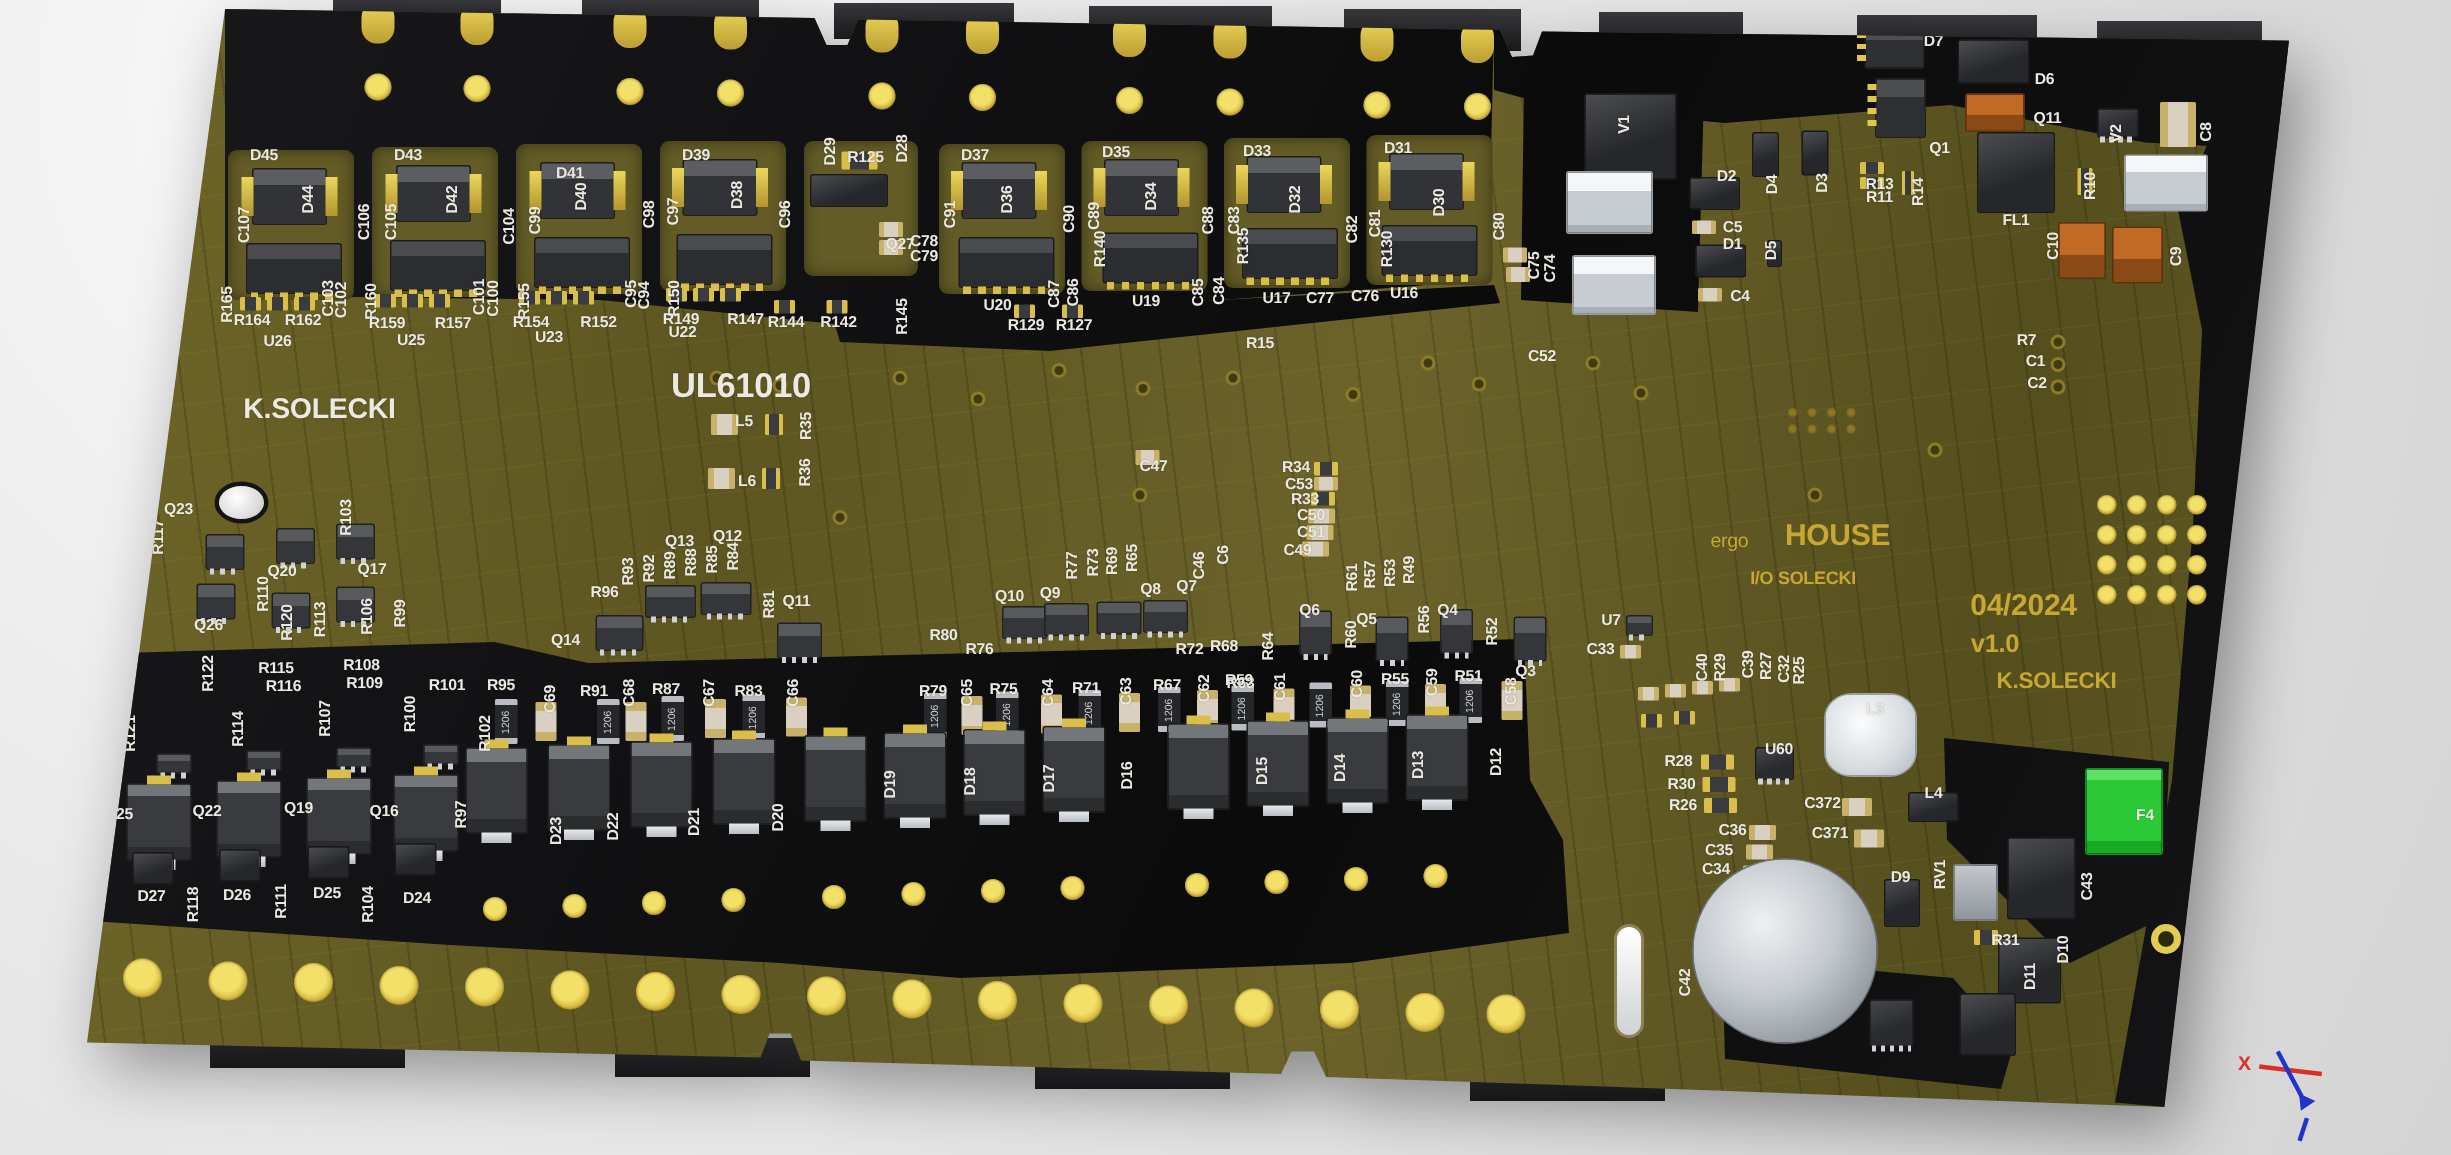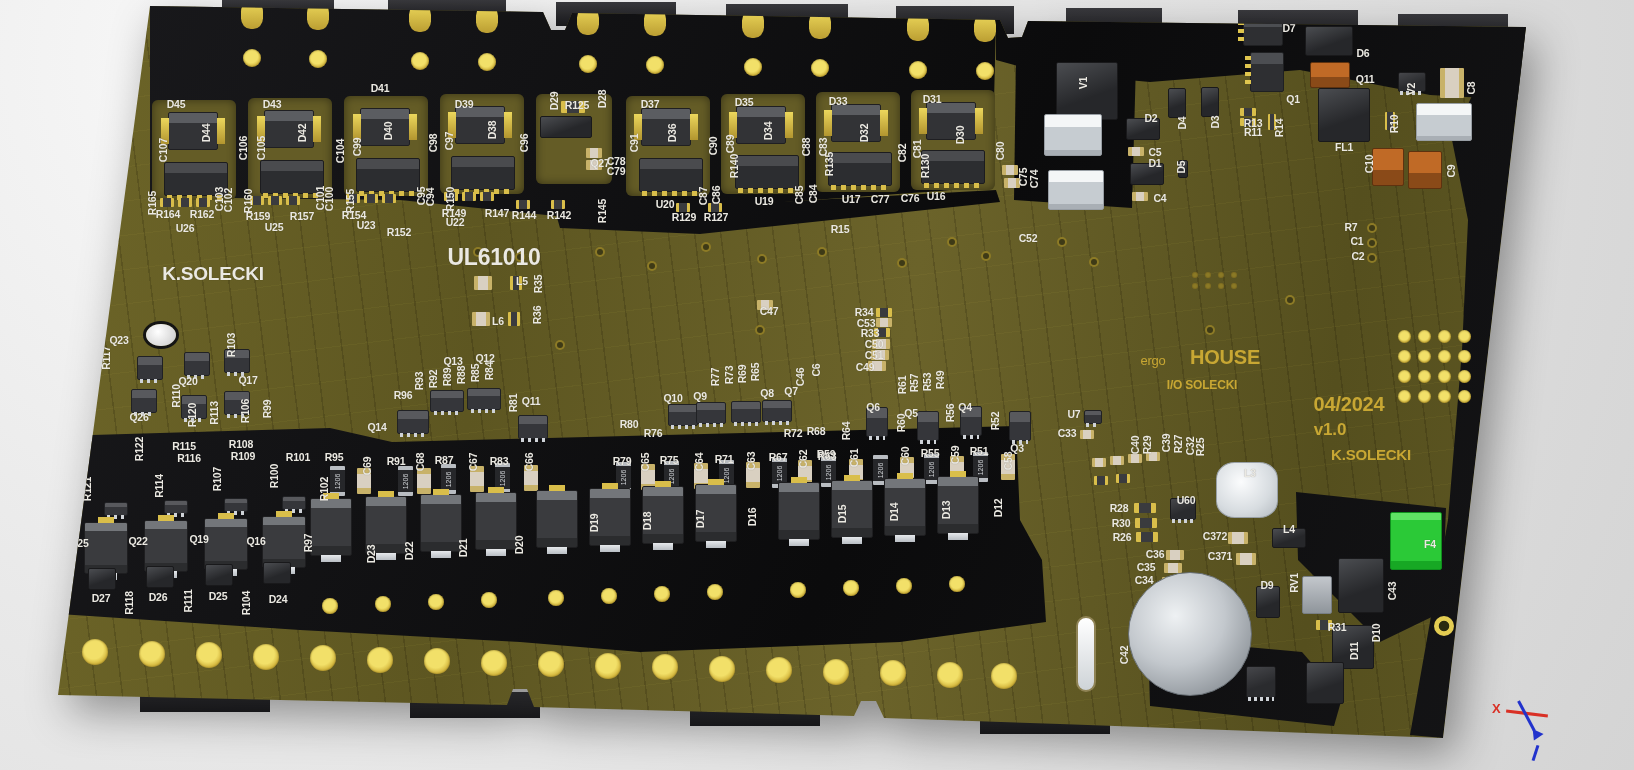"D41" span.lbl { top: 88px -> 116px }
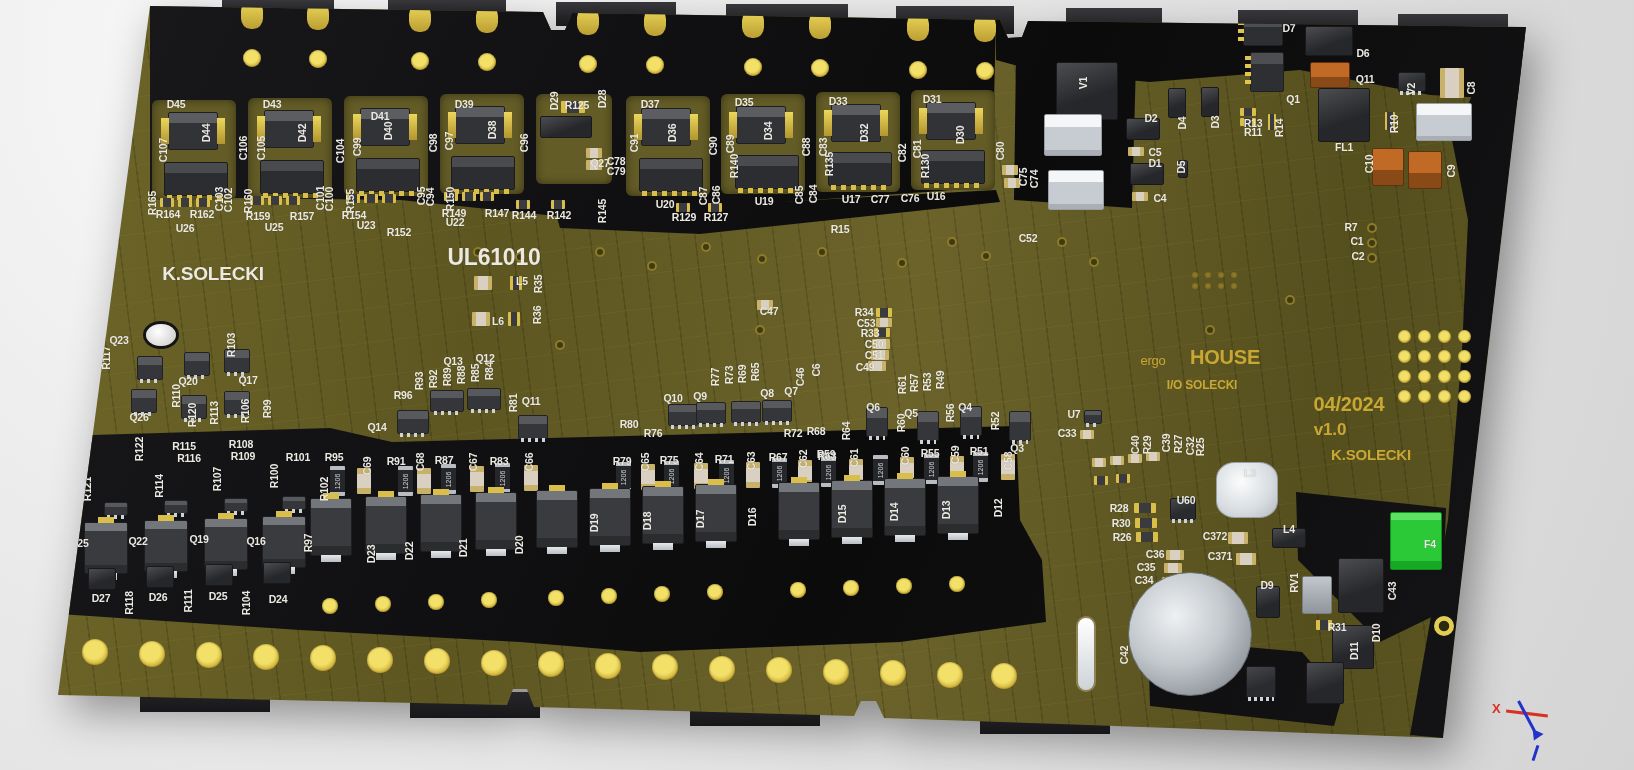"R152" span.lbl { top: 232px -> 215px }
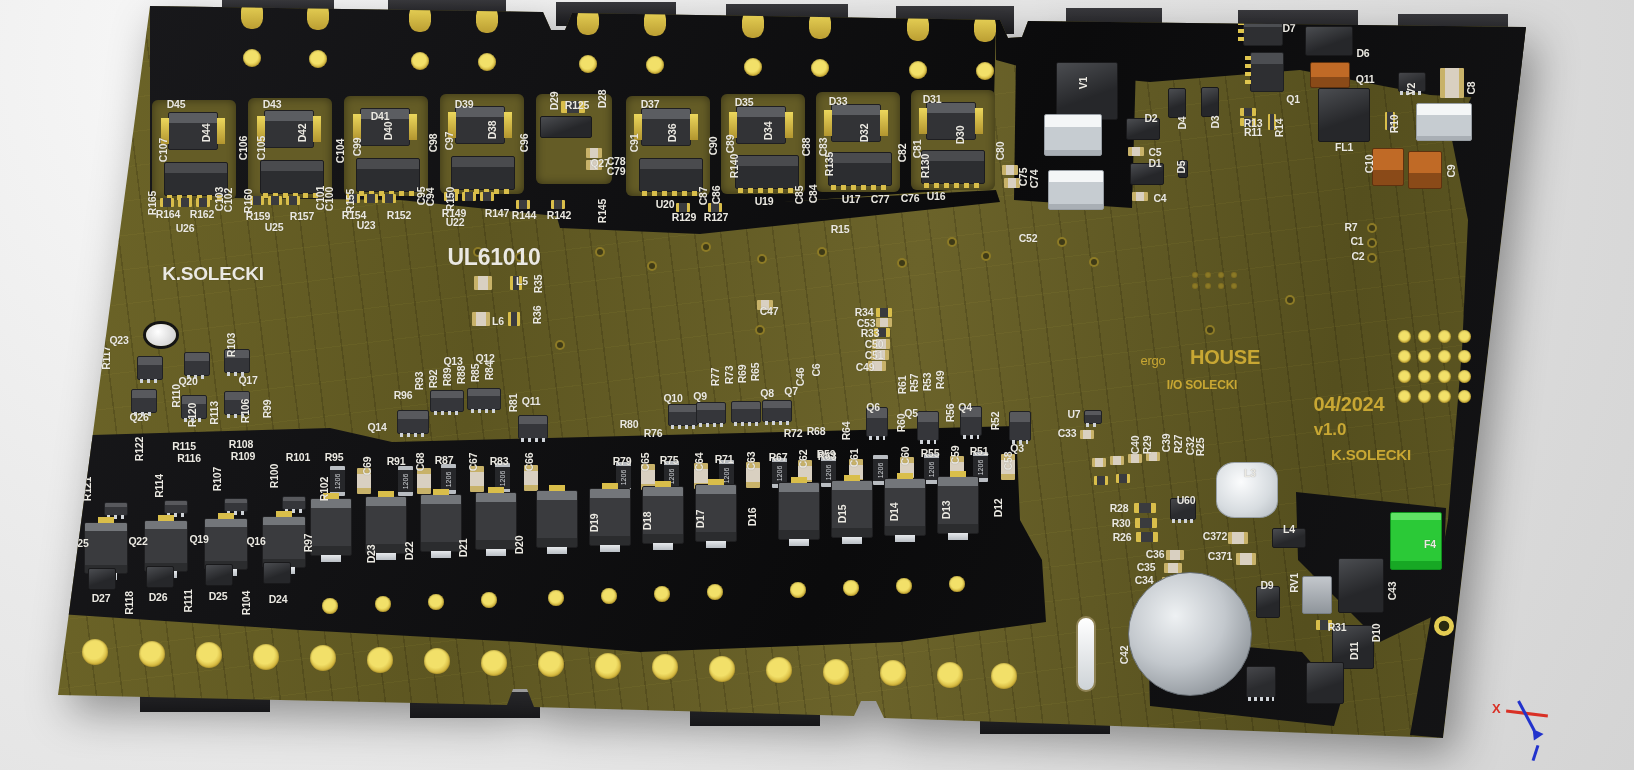"L5" span.lbl { left: 522px -> 496px }
